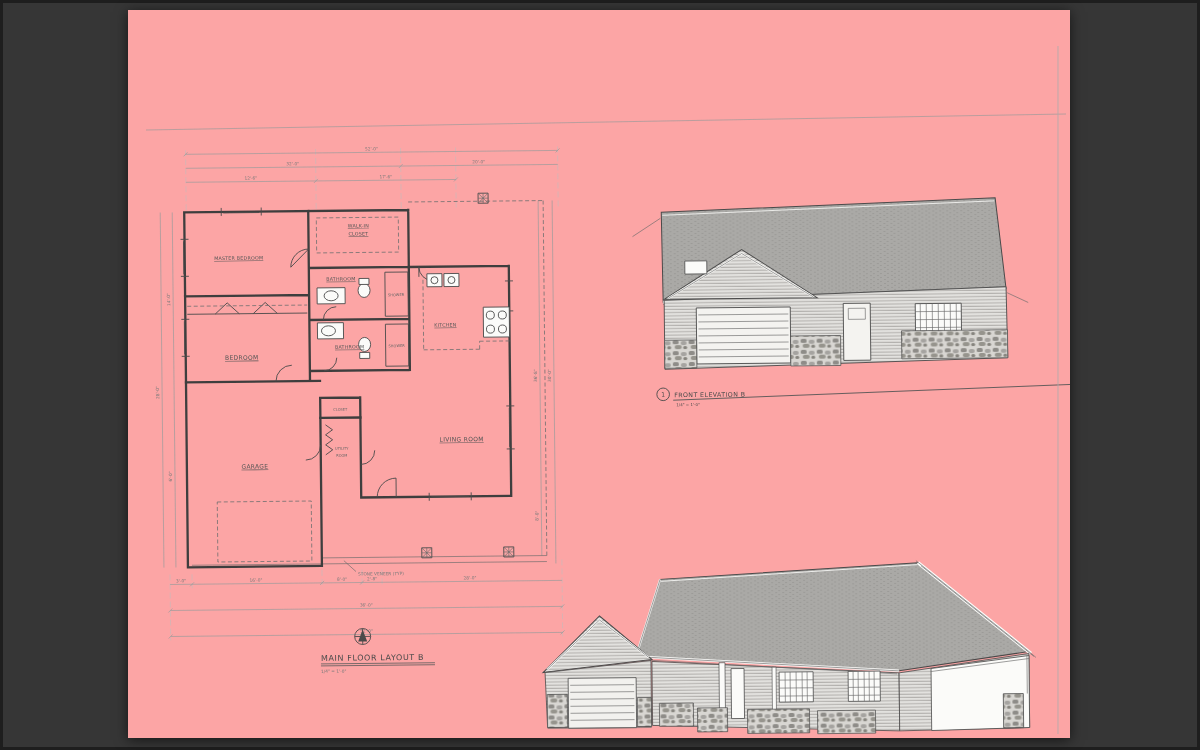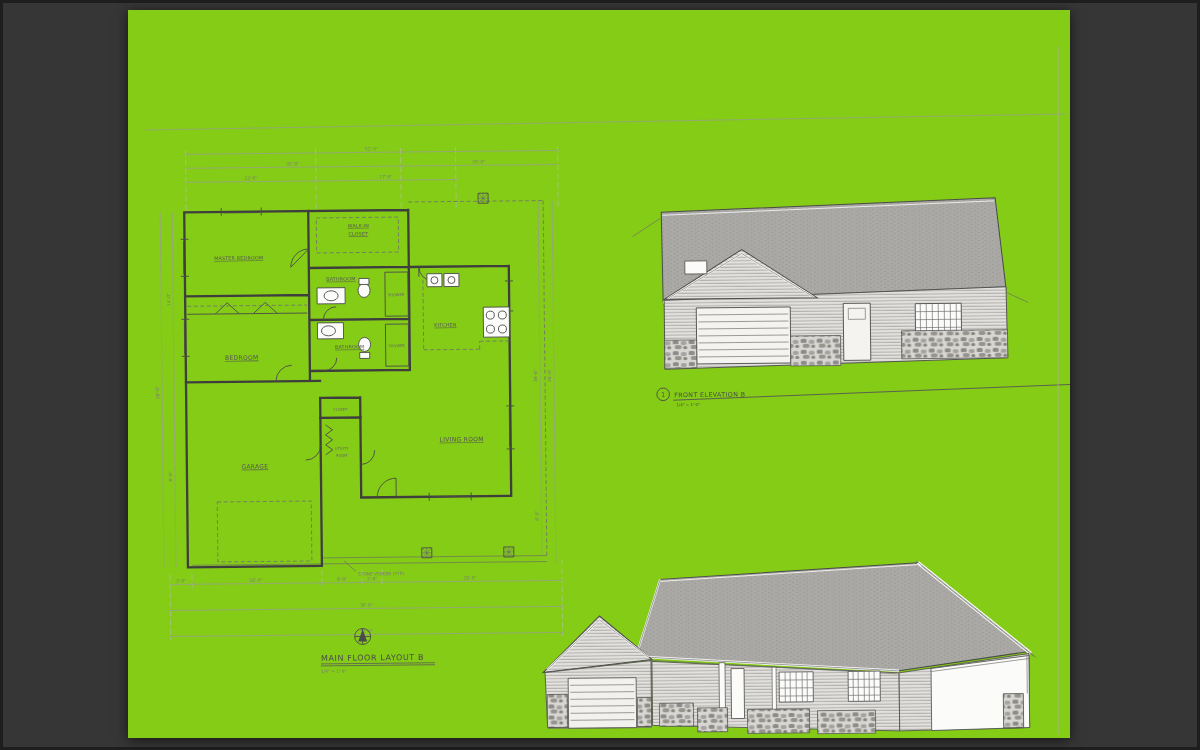"MAIN FLOOR LAYOUT B" .page { background: #84cc16 -> #fca5a5 }
